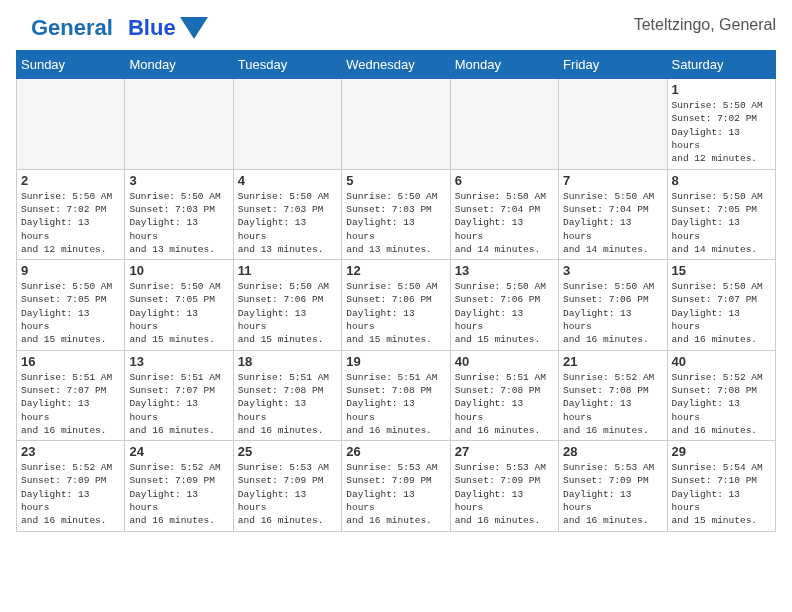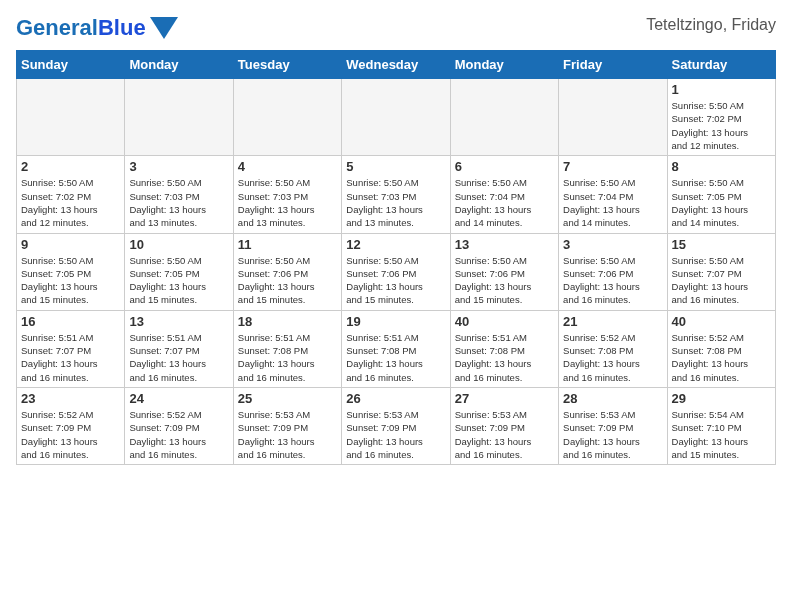"General" .logo-text span { margin-left: none -> 15px }
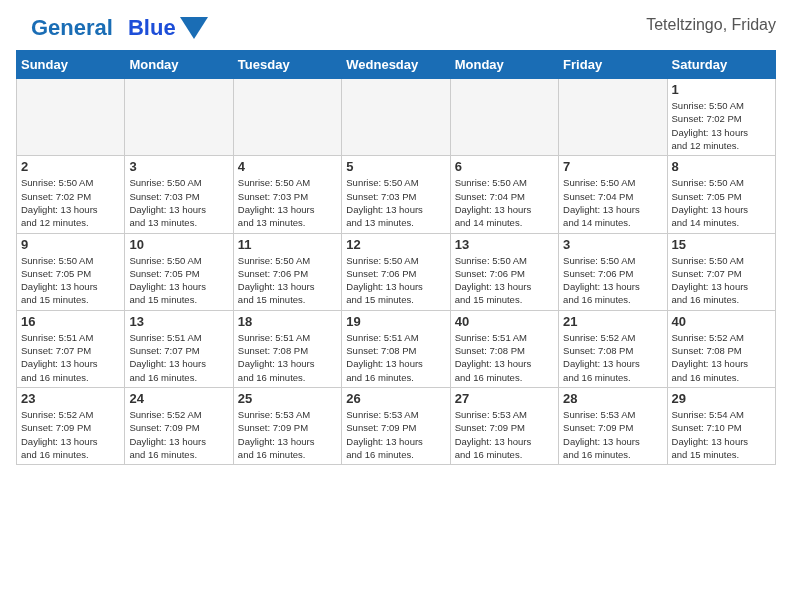"Teteltzingo, Friday" div.location-title { text: Friday -> General }
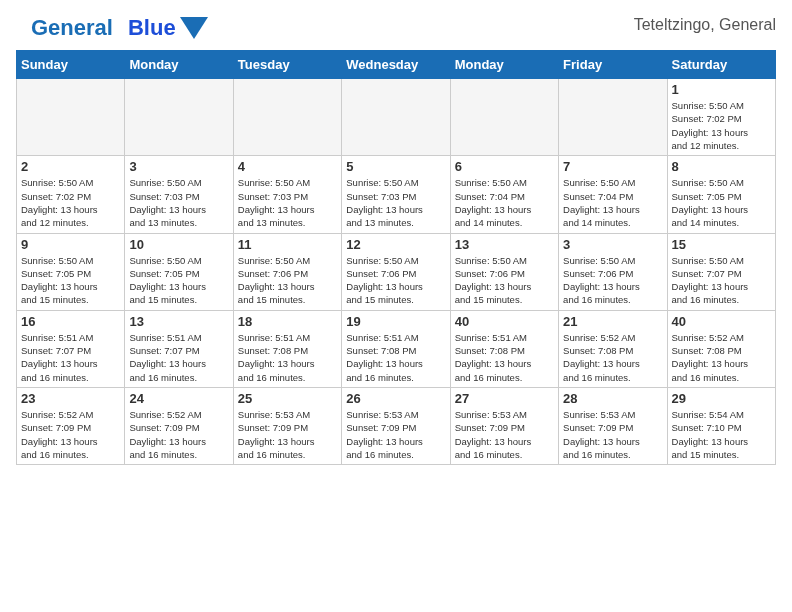"Sunday" .calendar th { font-weight: bold -> normal }
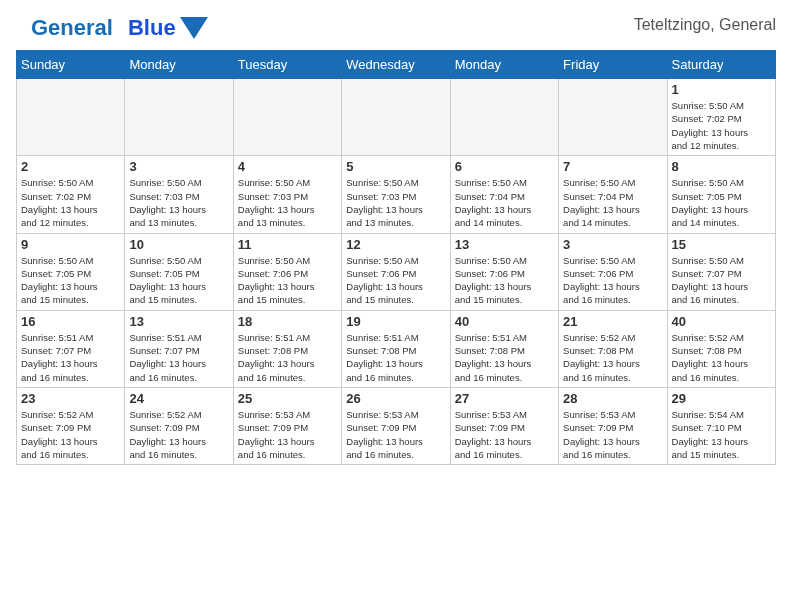"Sunrise: 5:50 AM" .day-info { font-family: none -> Liberation Mono, monospace }
